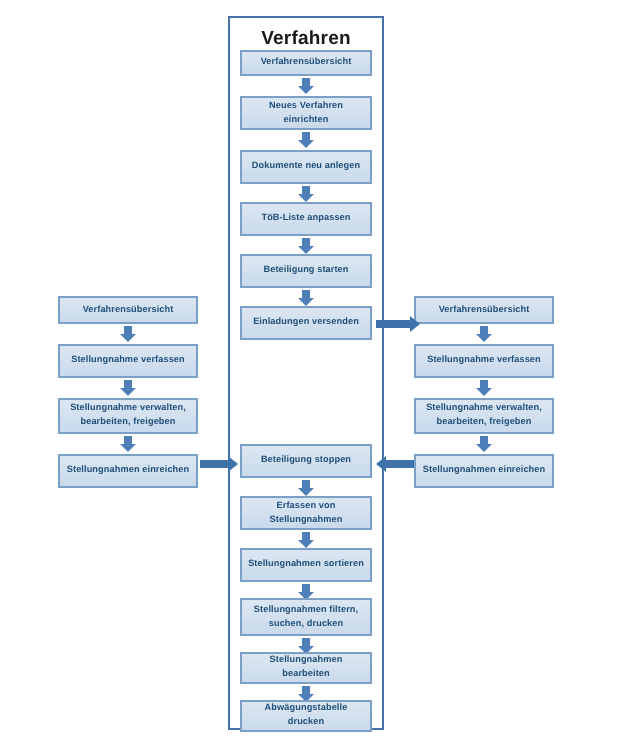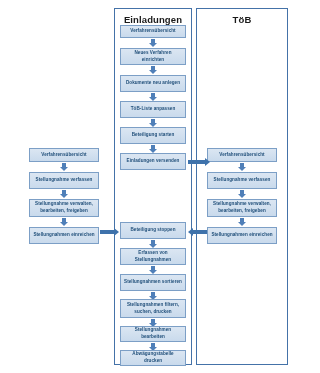"Einladungen" div.lane-title { text: Einladungen -> Verfahren }
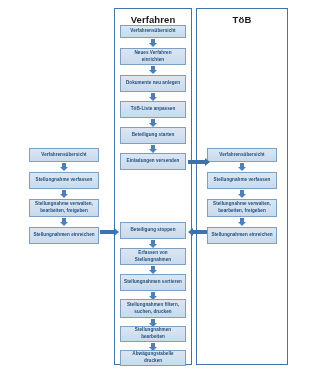"TöB" div.lane { html: <div> <div>TöB</div> </div> -> none }
